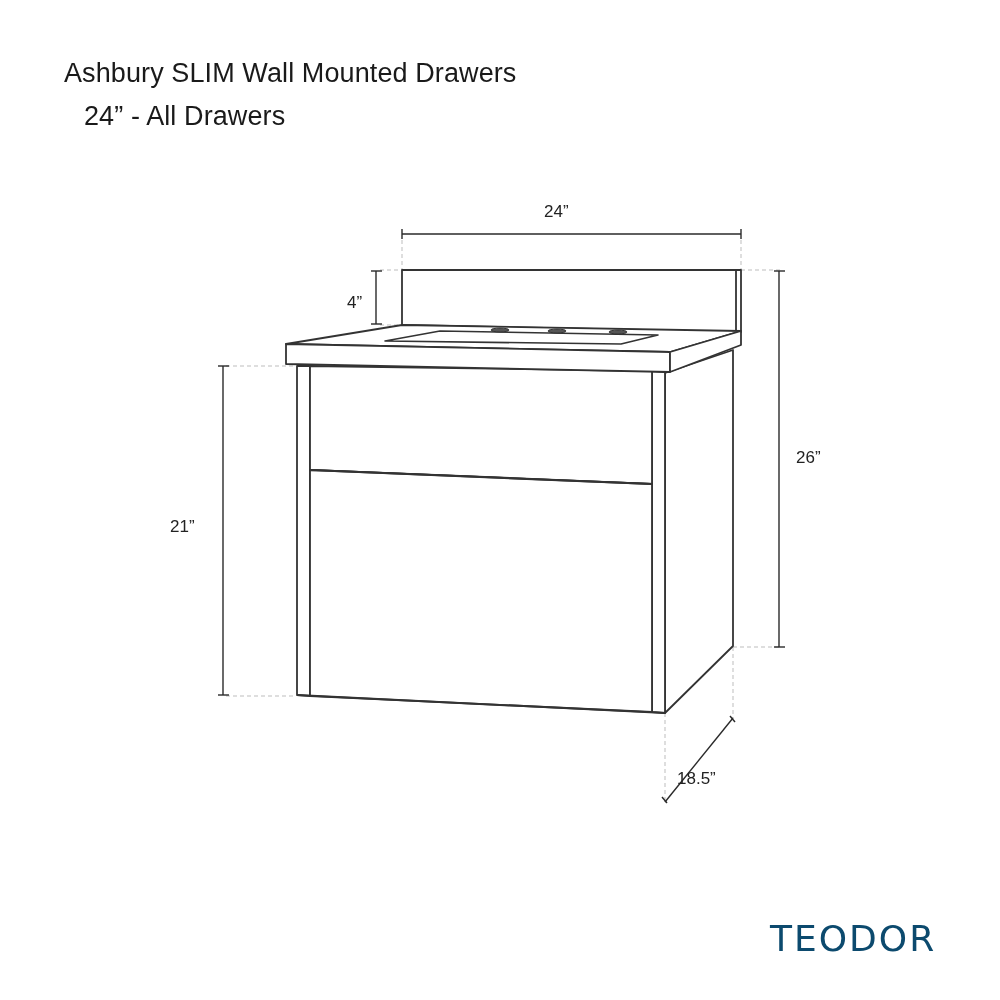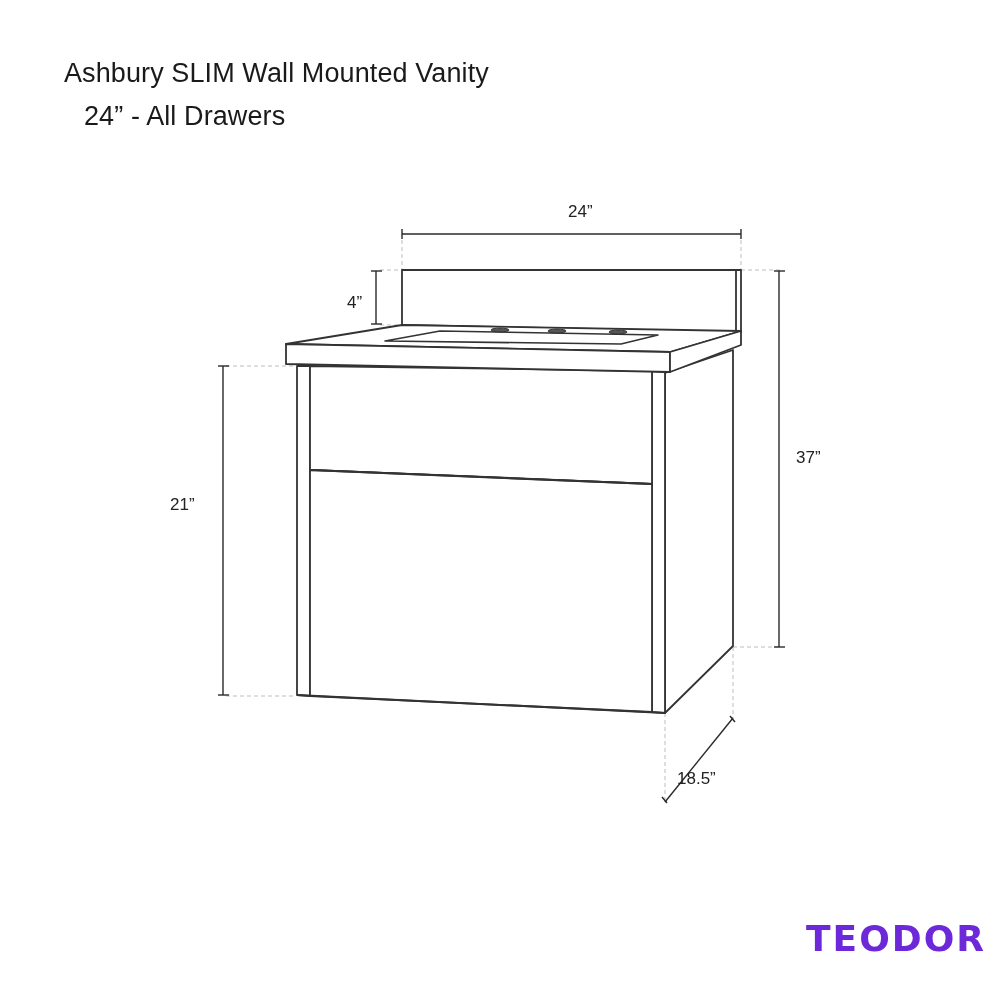"Ashbury SLIM Wall Mounted Vanity" div.title { text: Vanity -> Drawers }
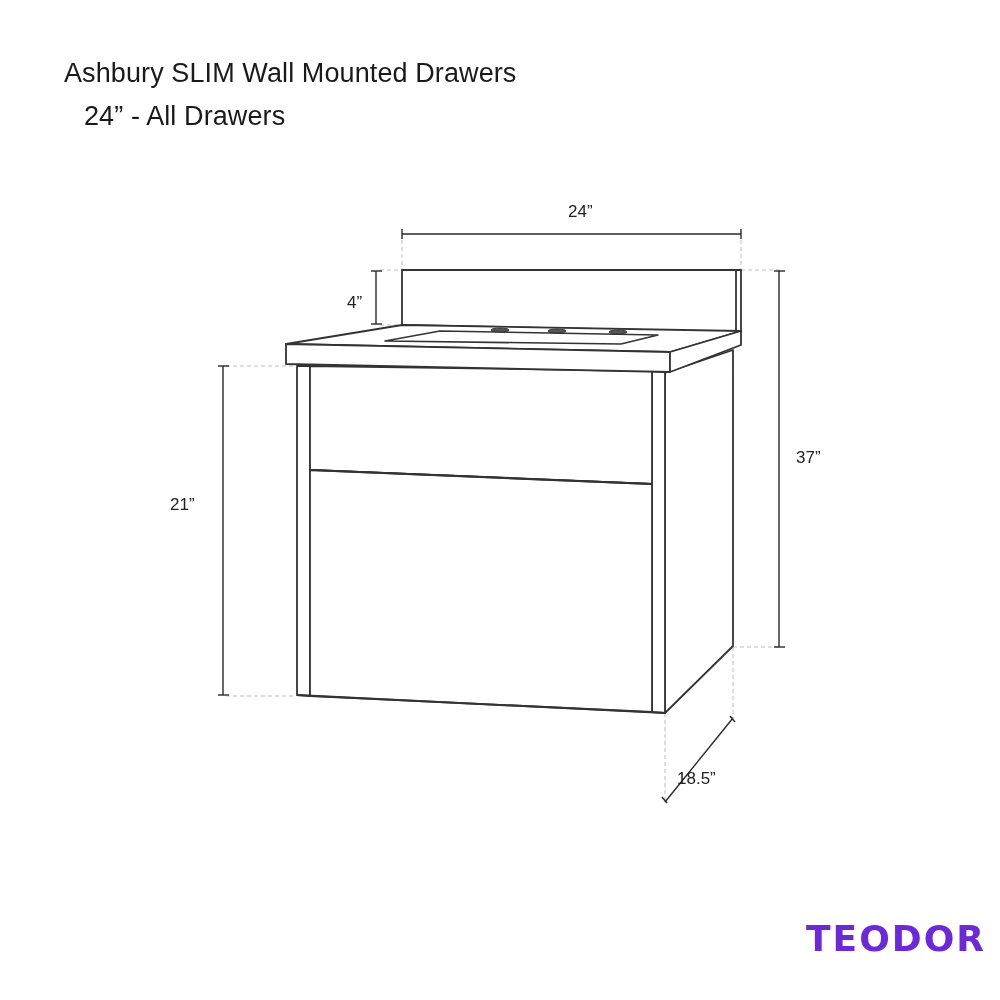"24”" div.dim { left: 568px -> 544px }
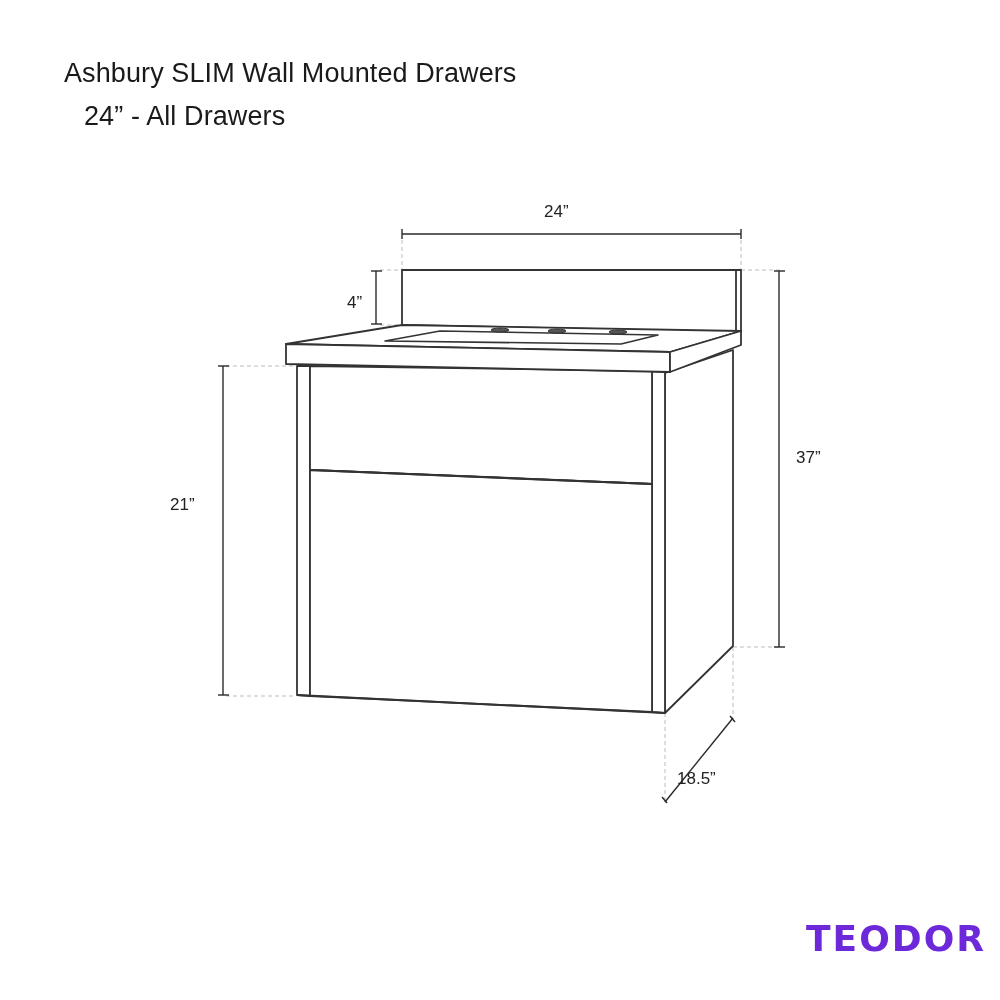"37”" div.dim { text: 37 -> 26 }
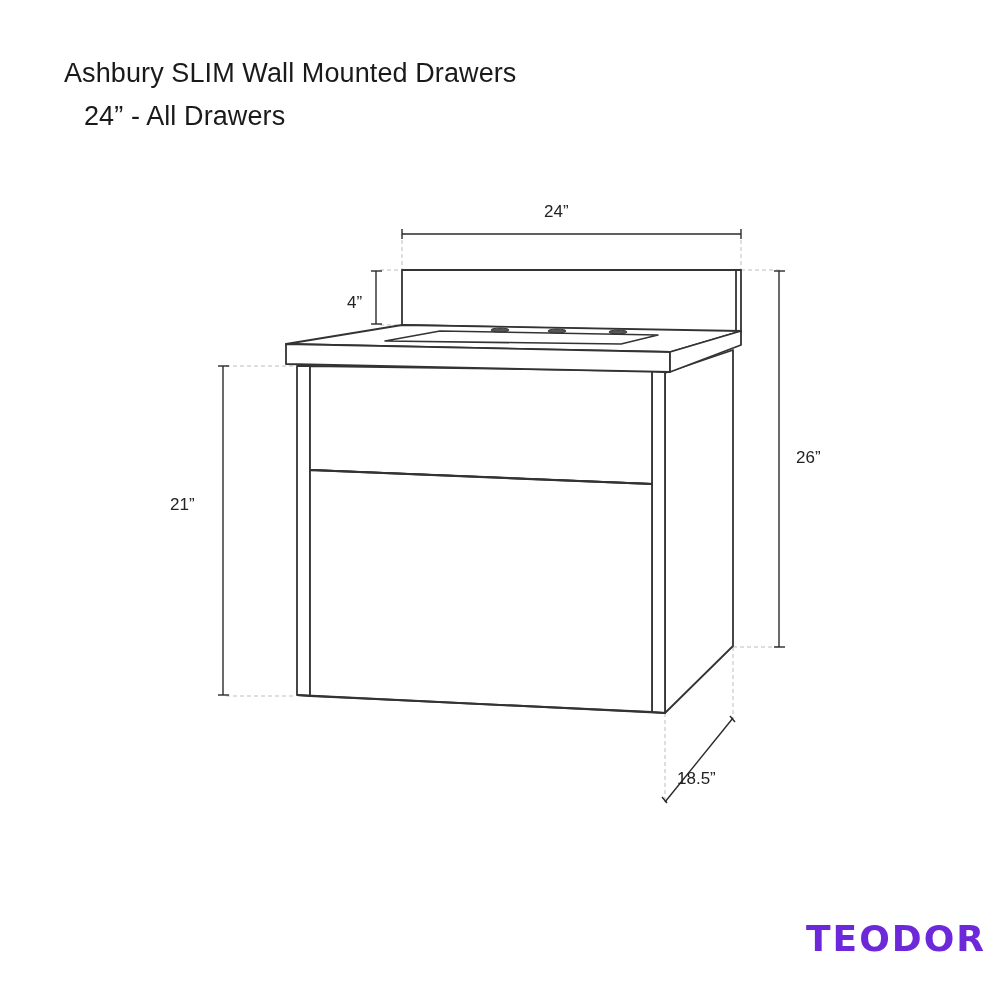"21”" div.dim { top: 495px -> 517px }
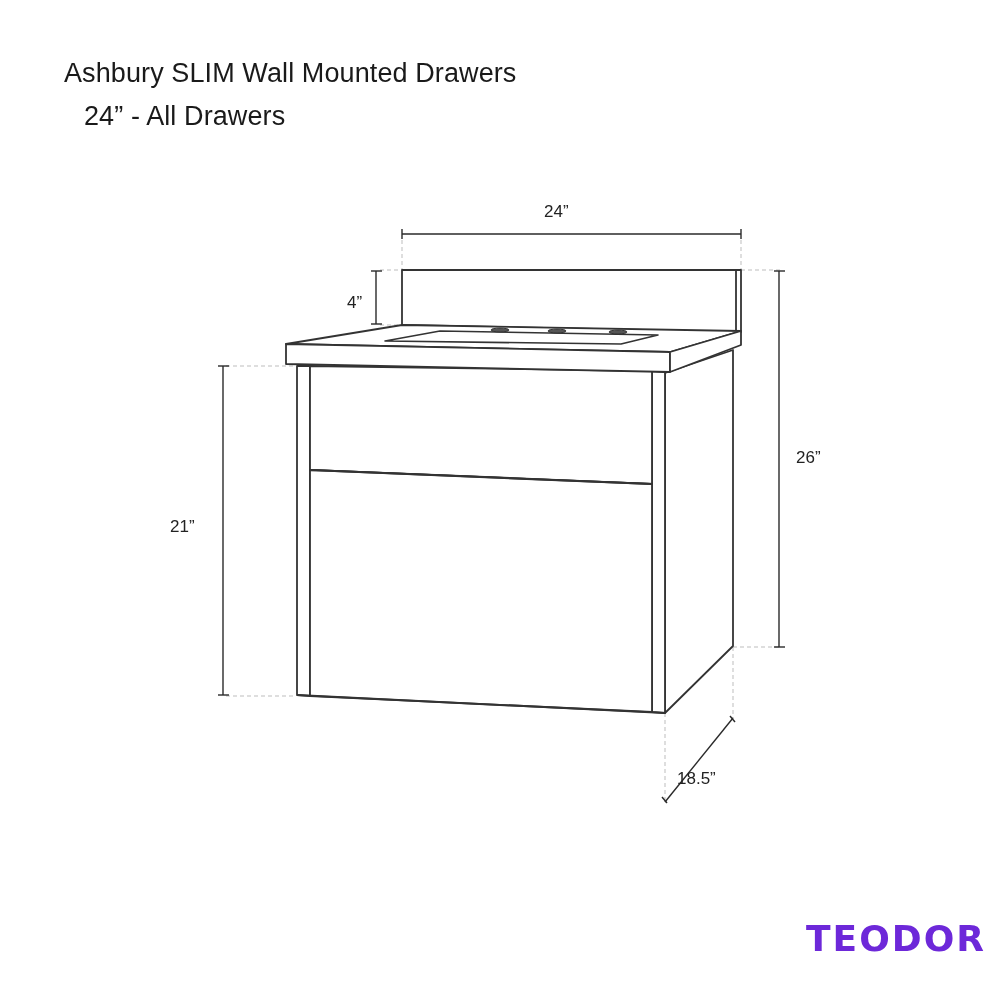"TEODOR" .brand { color: #6d28d9 -> #0c4a6e; font-weight: 700 -> 400; margin-left: 36px -> none }
